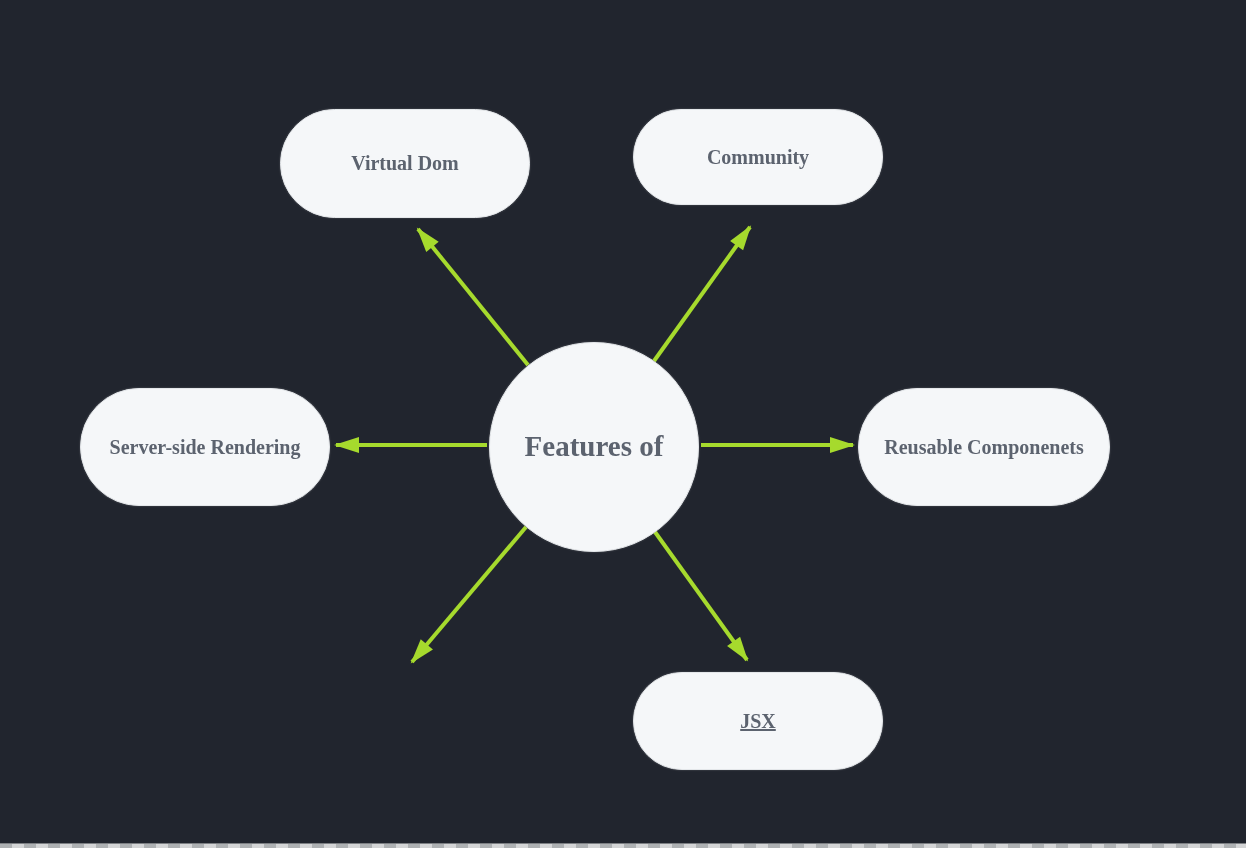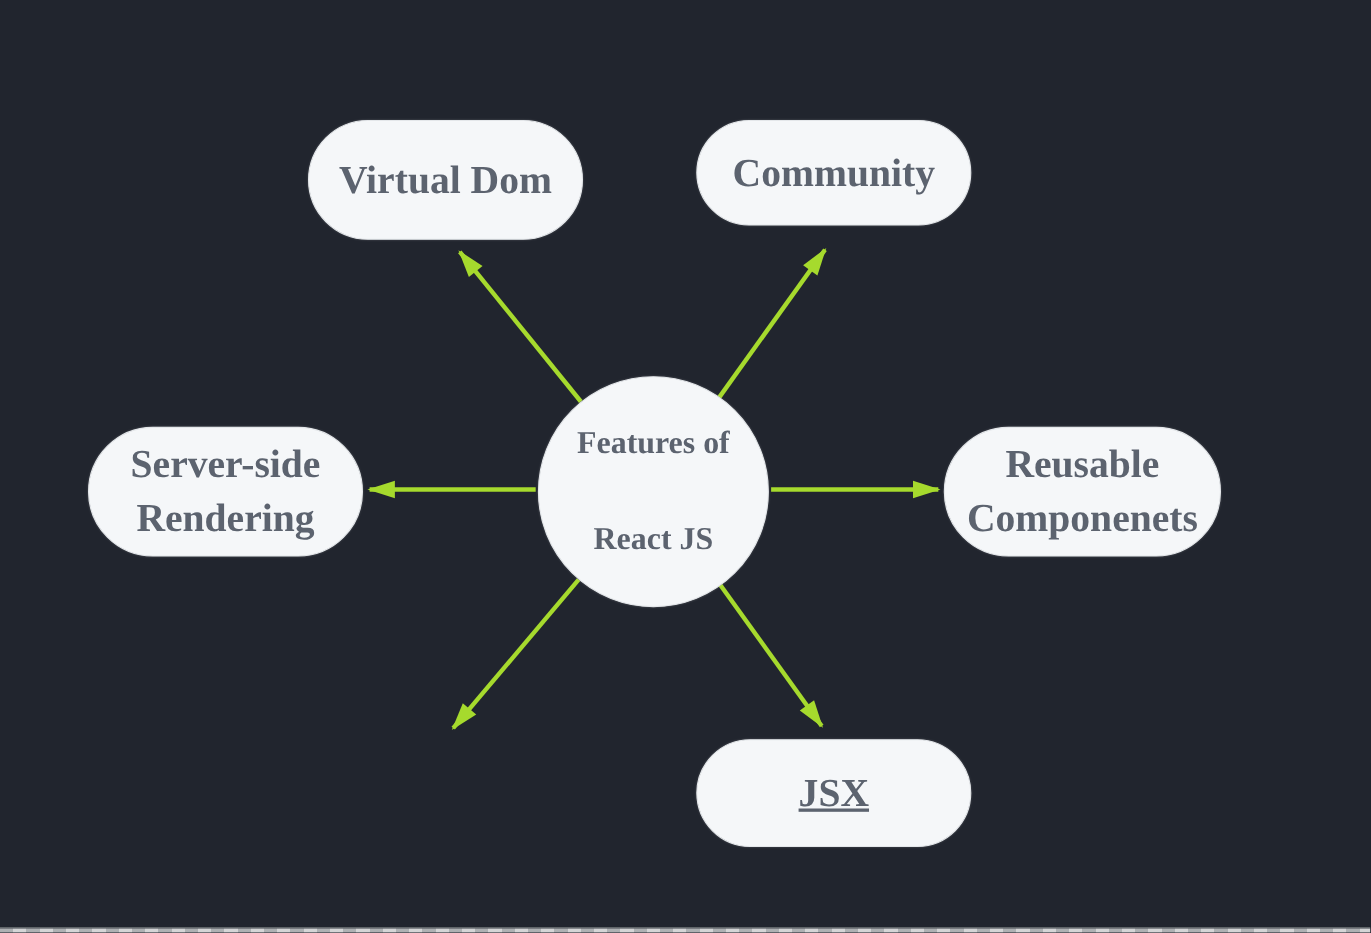"Virtual Dom" .node { font-size: 36px -> 20px }
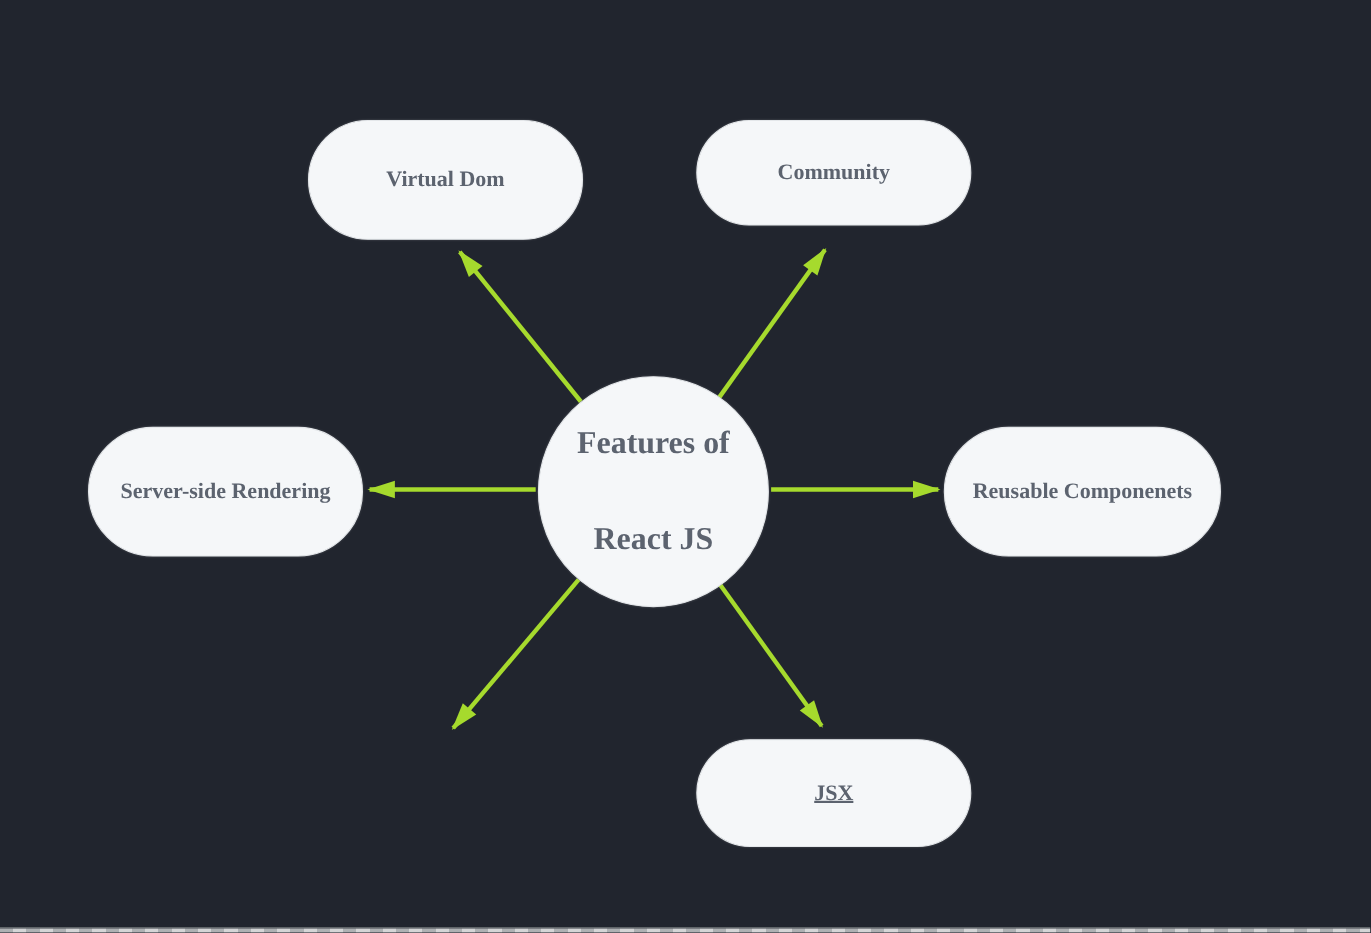"React JS" span { html: <span>React JS</span> -> none }
